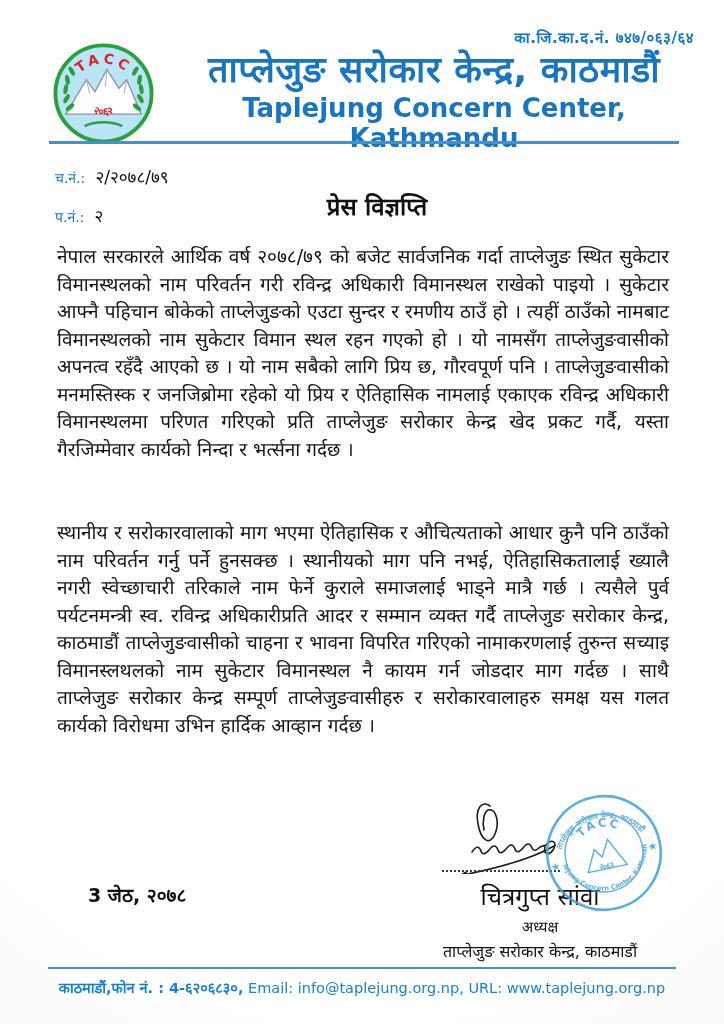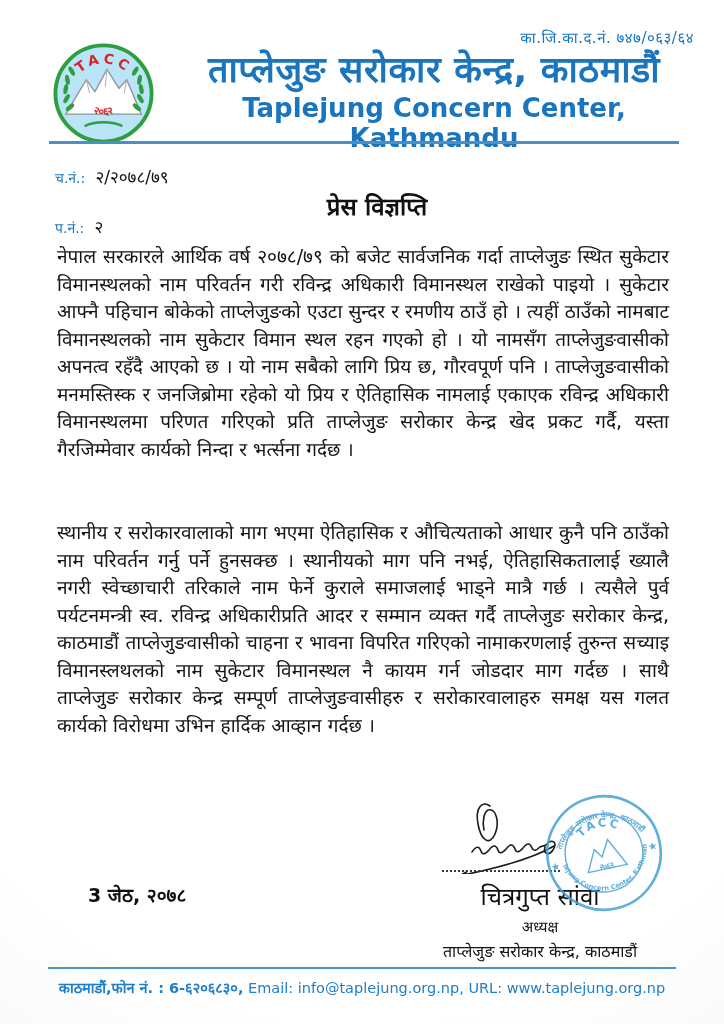"का.जि.का.द.नं. ७४७/०६३/६४" .reg-no { font-weight: normal -> bold }
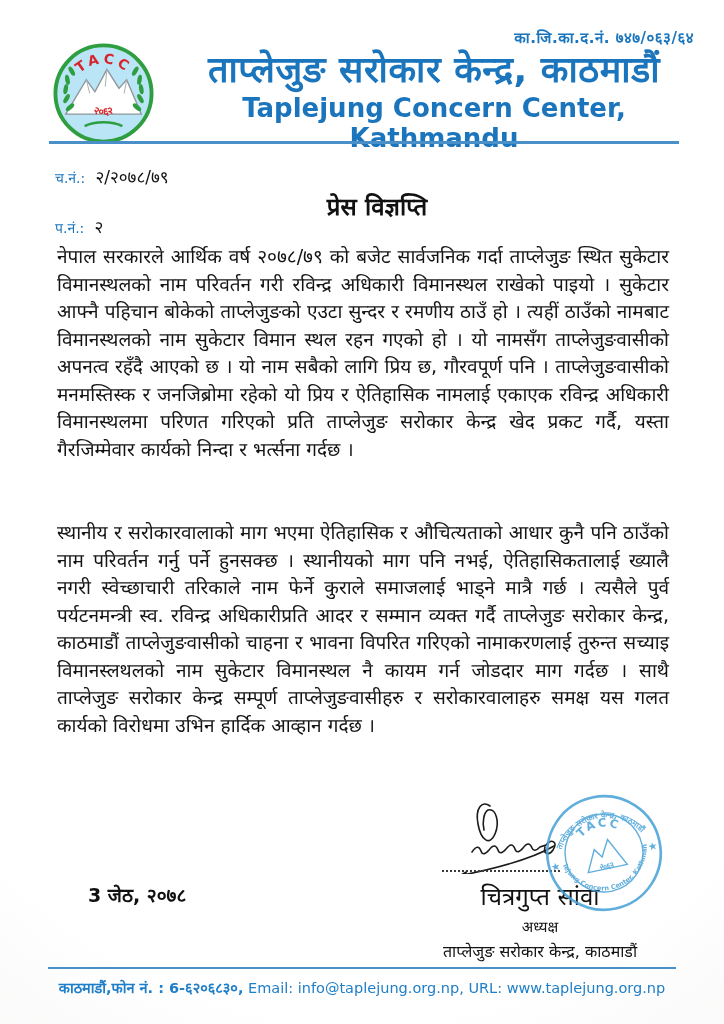"प.नं.: २" .ref-row.patra { top: 215px -> 204px }
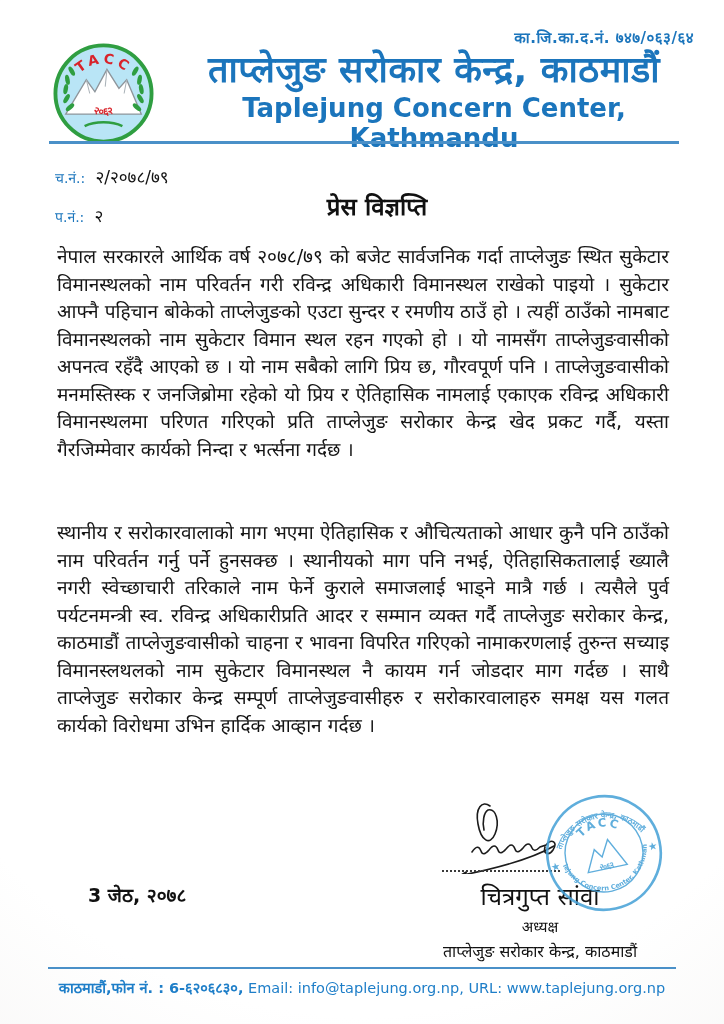"काठमाडौं,फोन नं. : 6-६२०६८३०," span.footer-np { text: 6-६२०६८३० -> 4-६२०६८३० }
